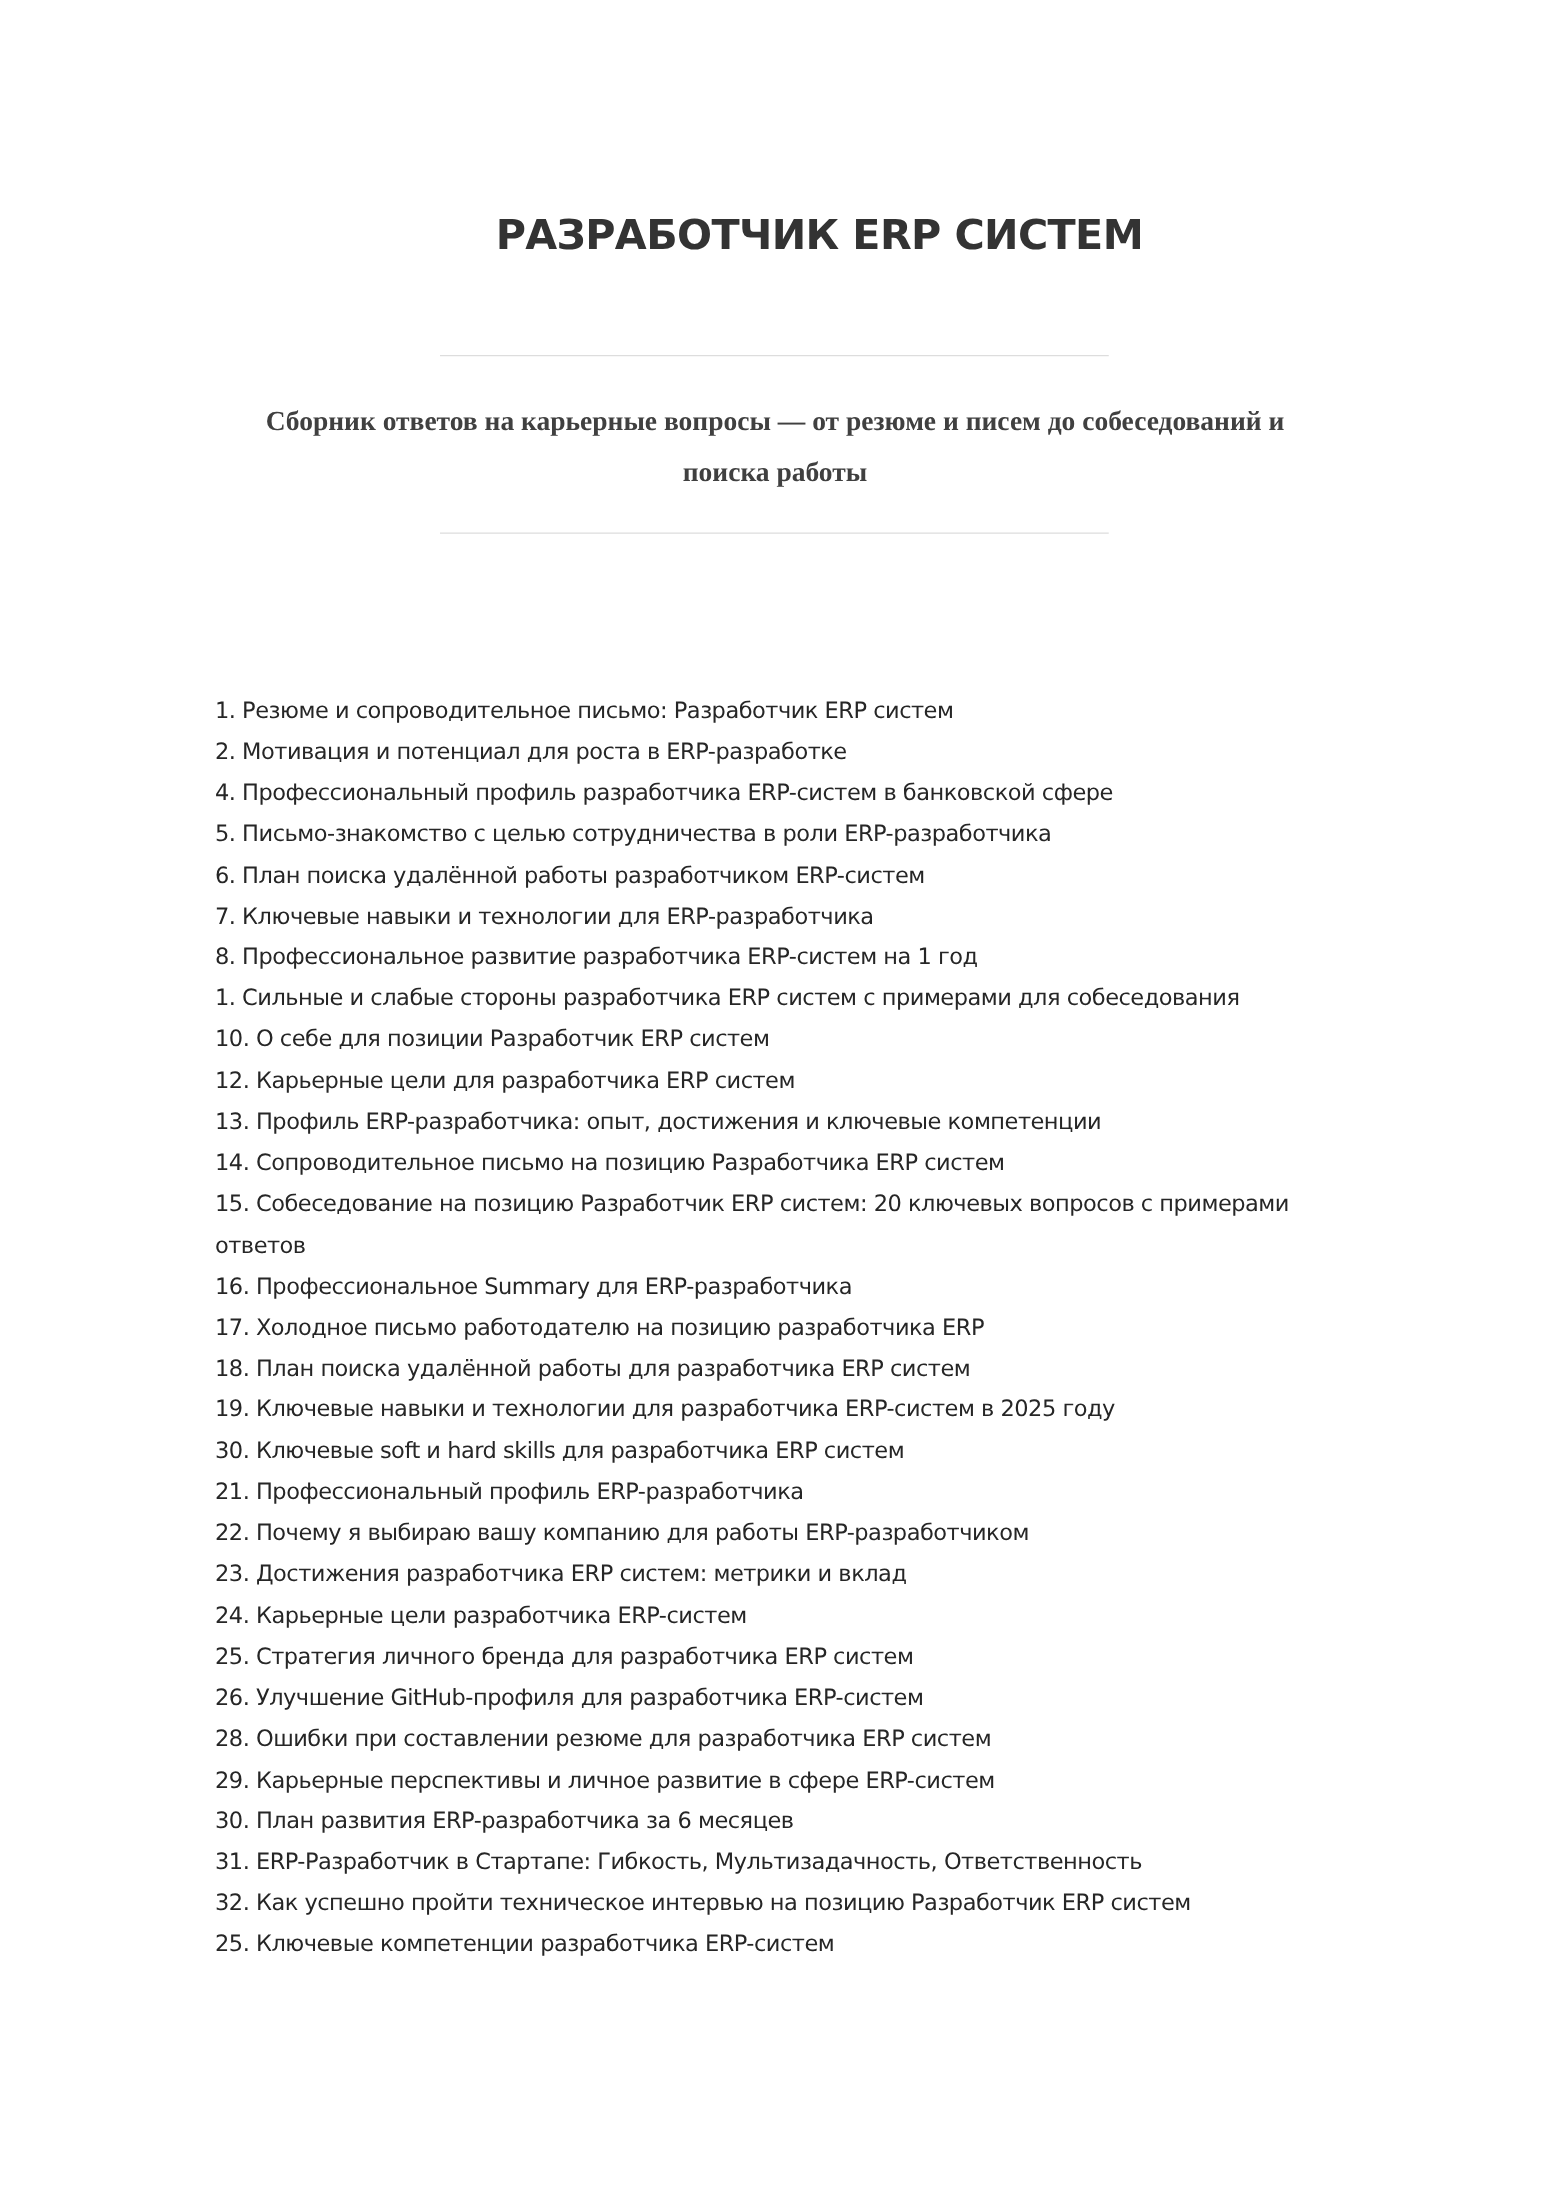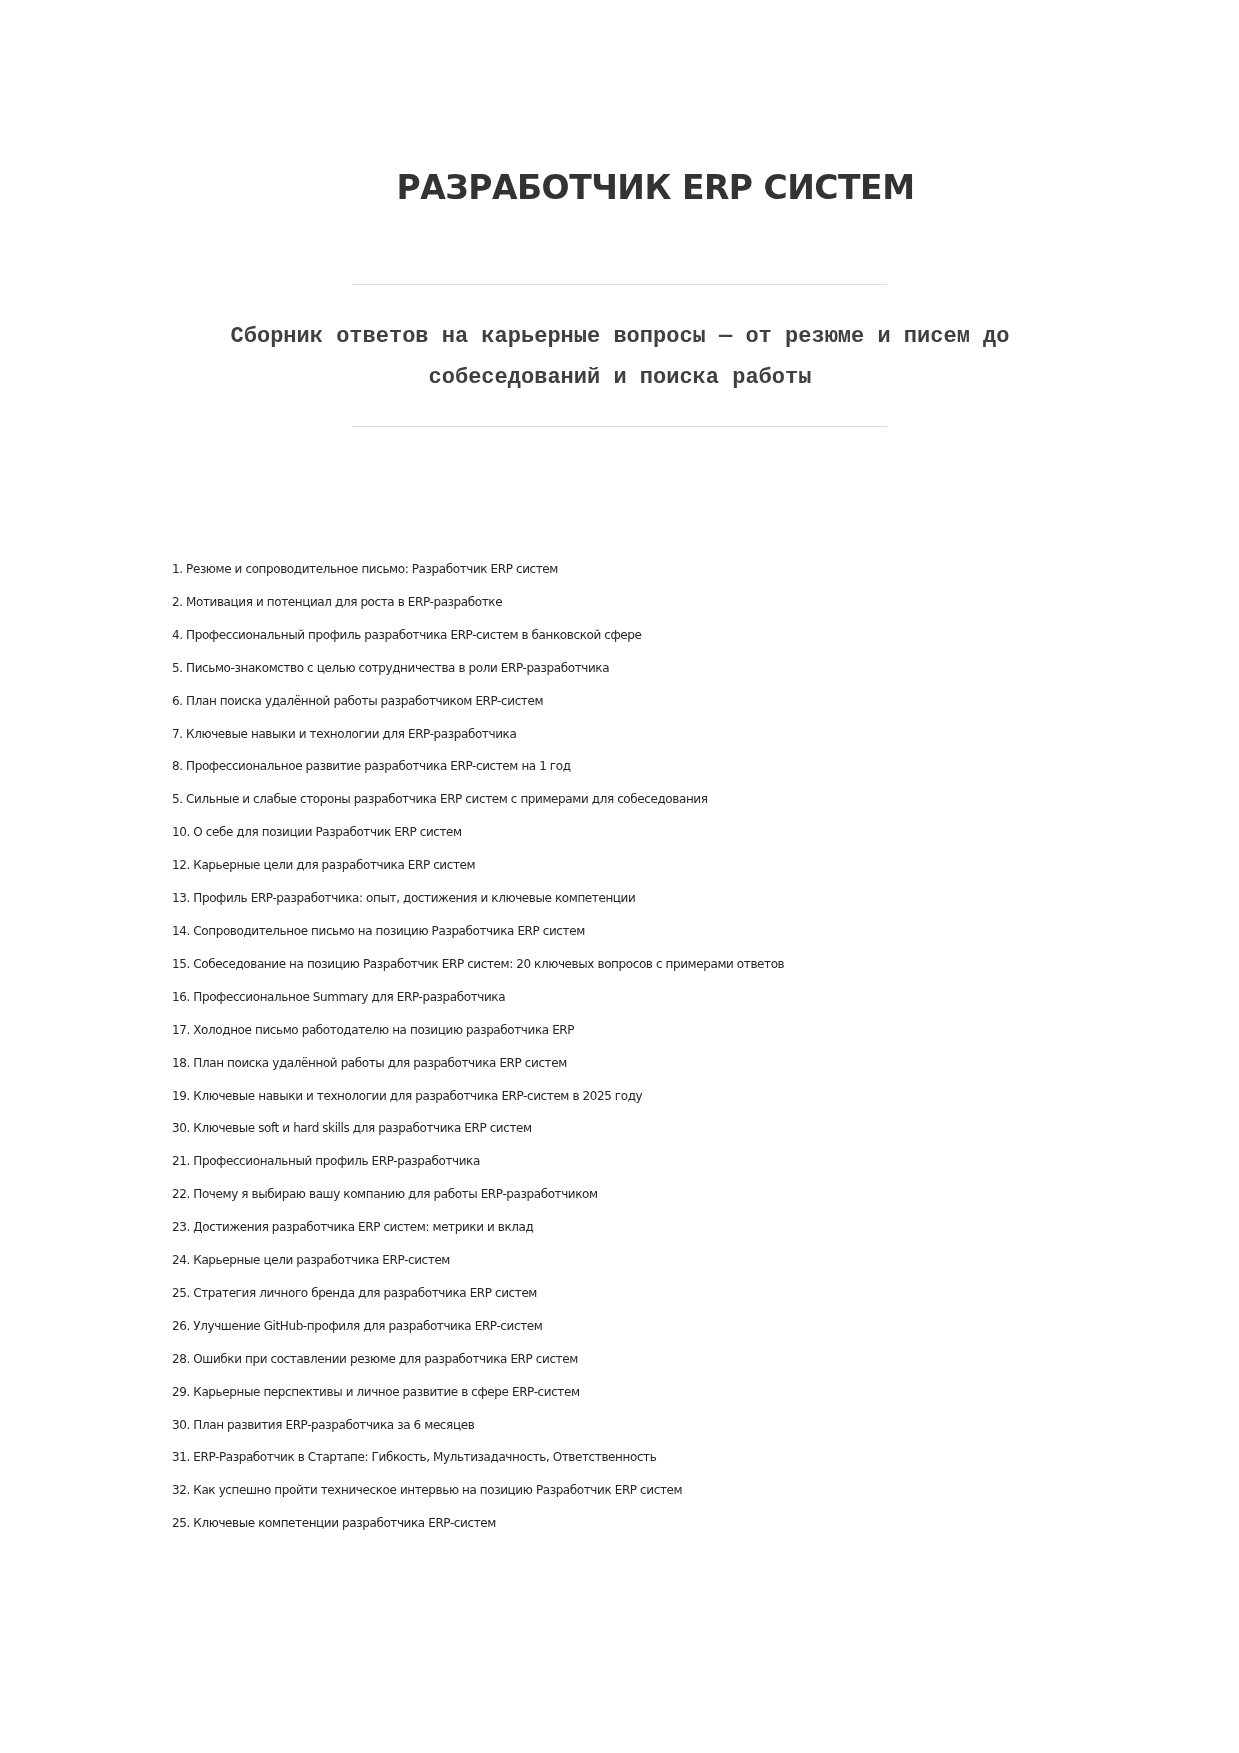"Сборник ответов на карьерные вопросы" .subtitle { font-family: Liberation Mono, monospace -> Liberation Serif, serif }
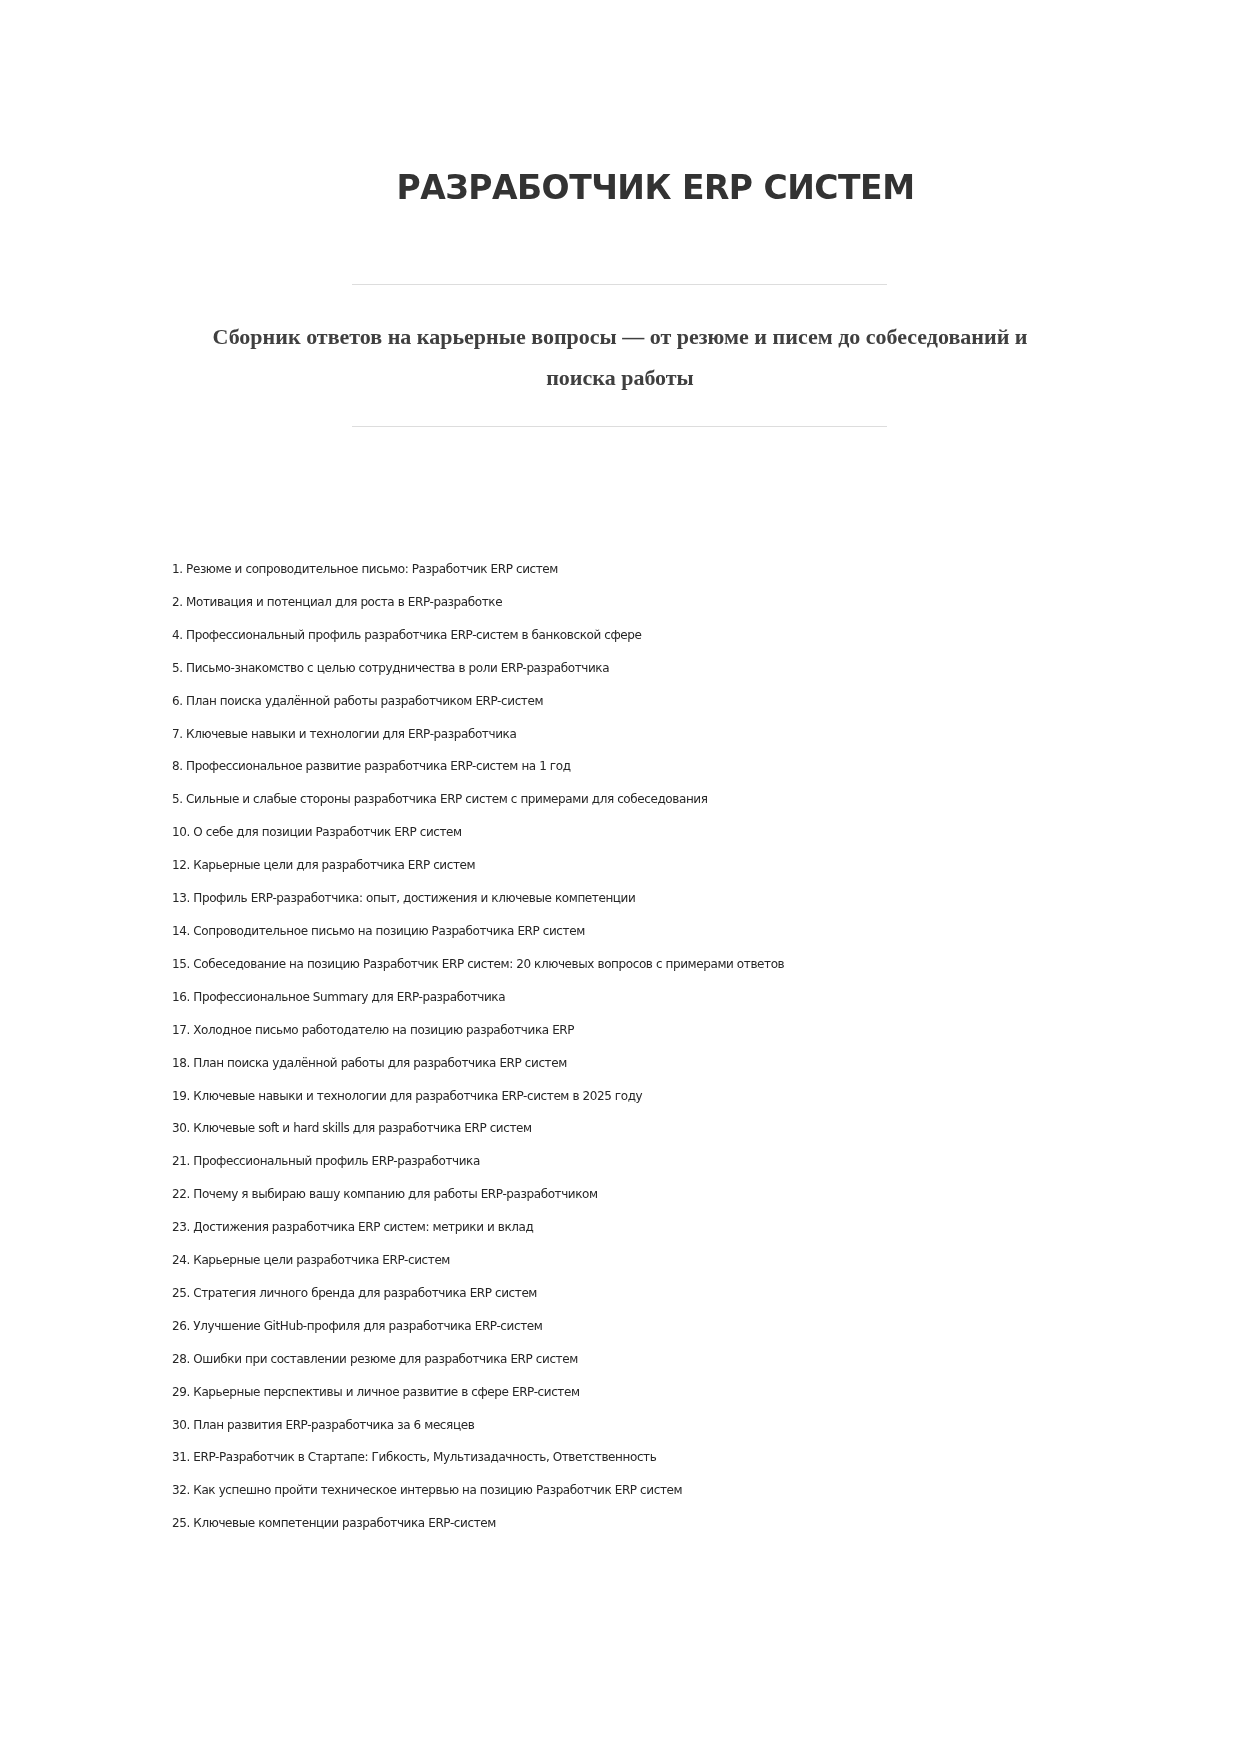"1. Резюме и сопроводительное письмо:" .toc { font-size: 12px -> 18px }
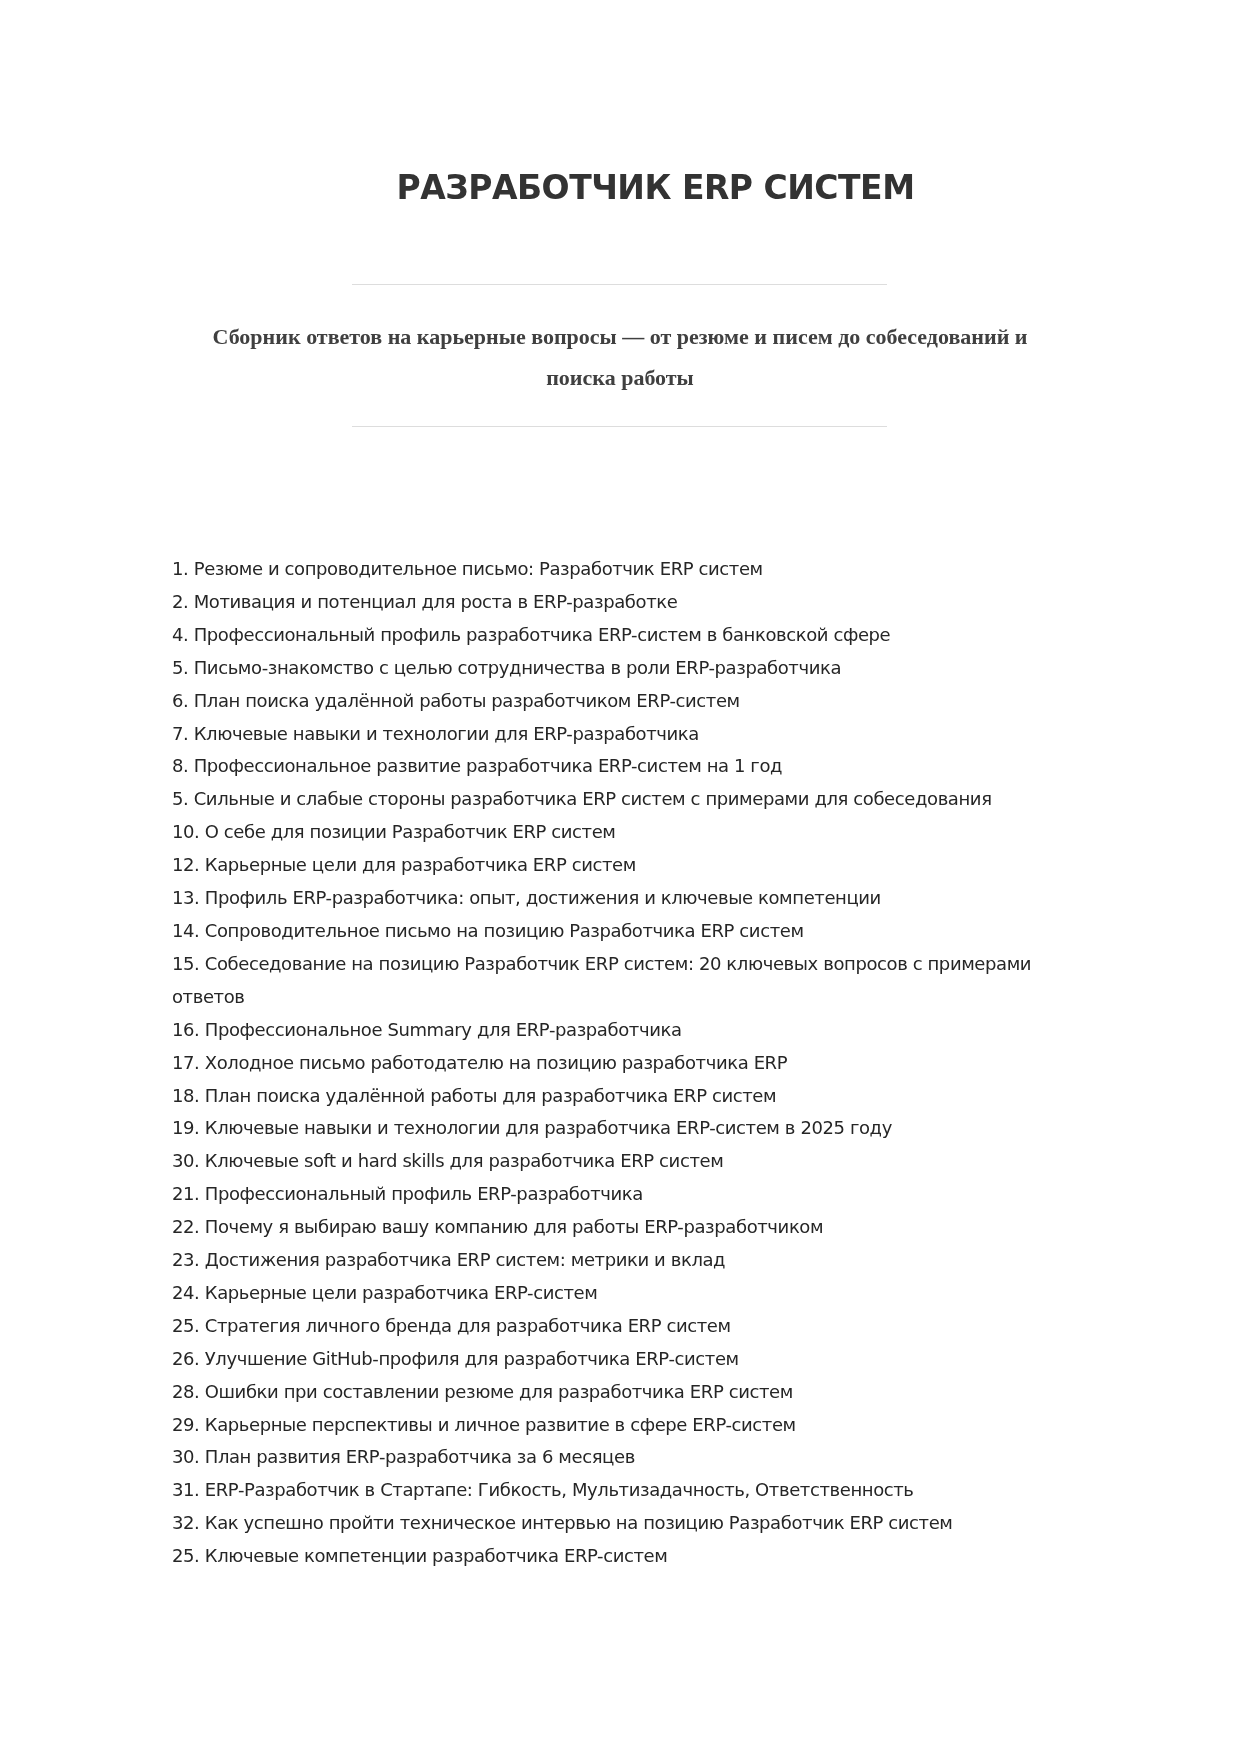"5. Сильные и слабые стороны" li { text: 5 -> 1 }
